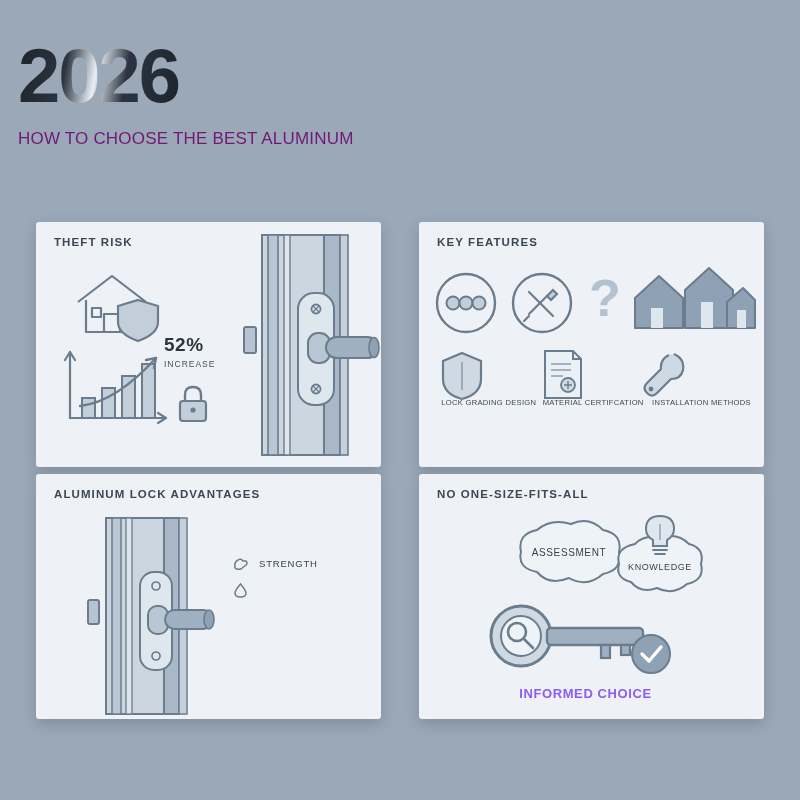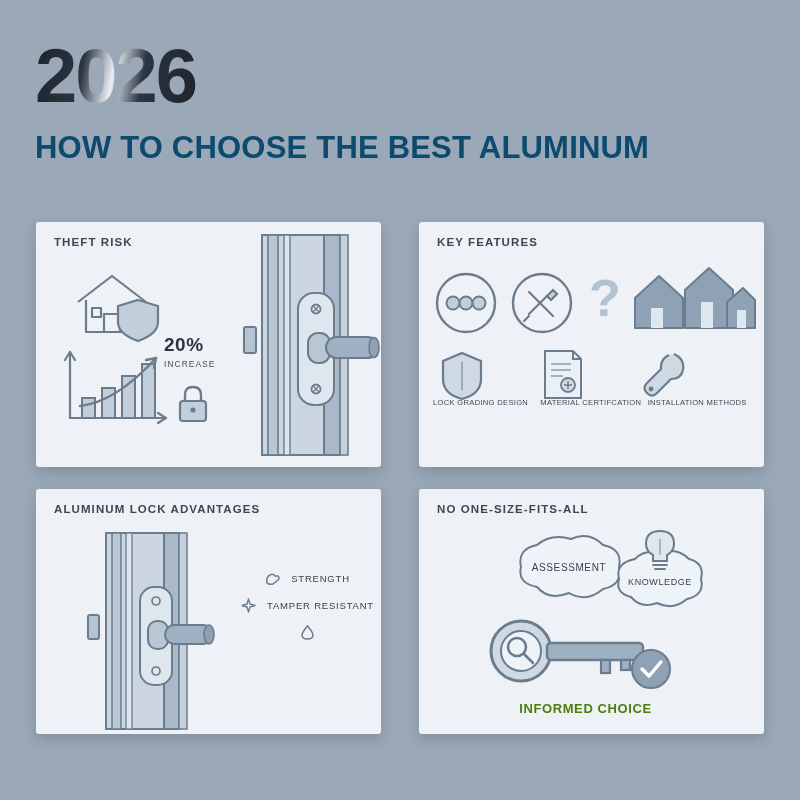"2026" .poster { padding: 34px 33px -> 34px 16px }
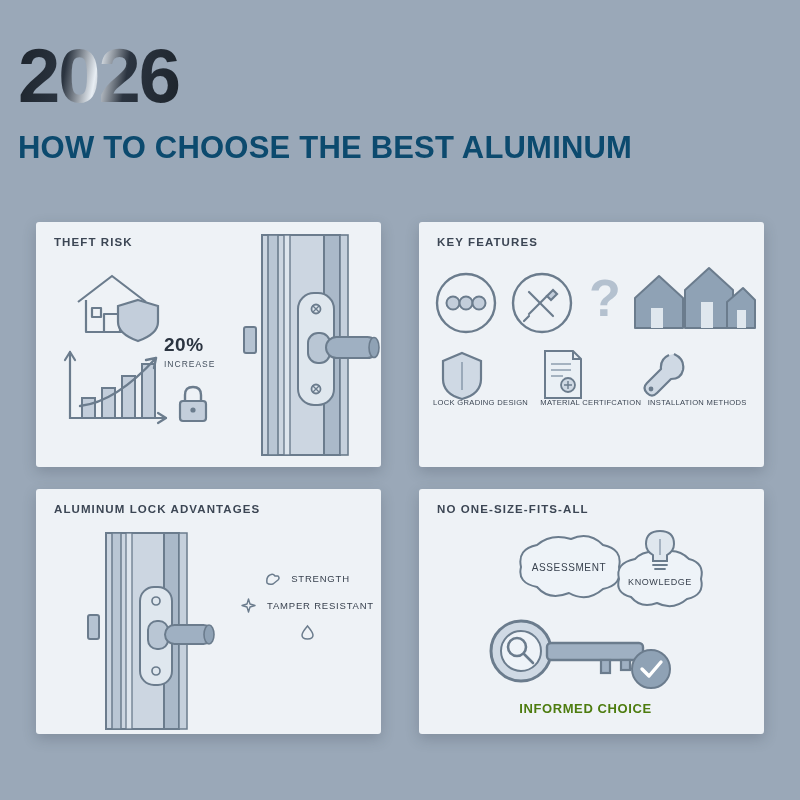"HOW TO CHOOSE THE BEST" .headline { color: #0c4a6e -> #701a75; font-size: 31px -> 17px; font-weight: bold -> normal }
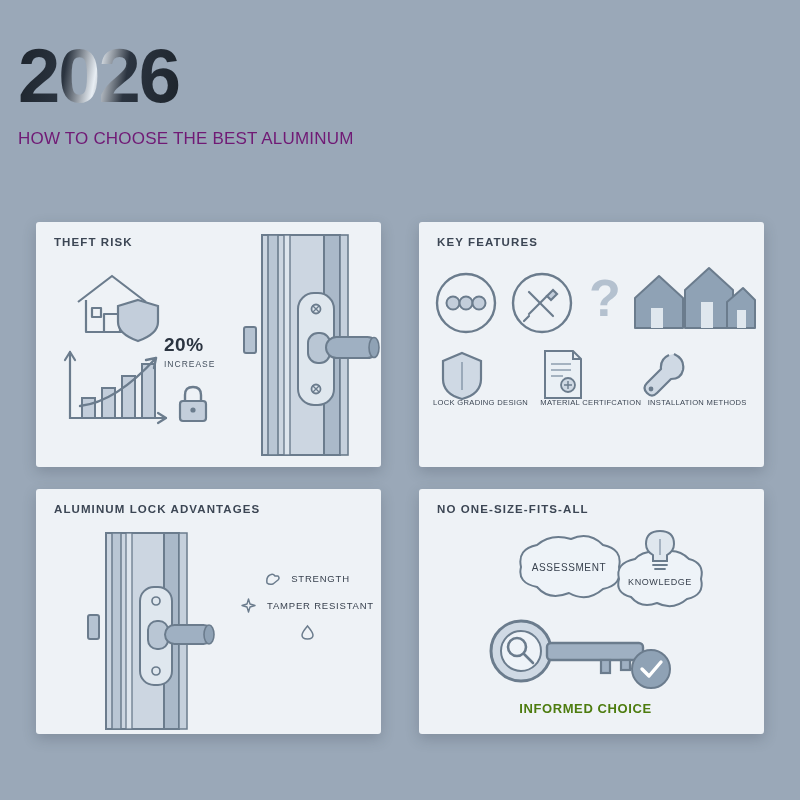"THEFT RISK" .grid { gap: 22px 38px -> 7px 38px }
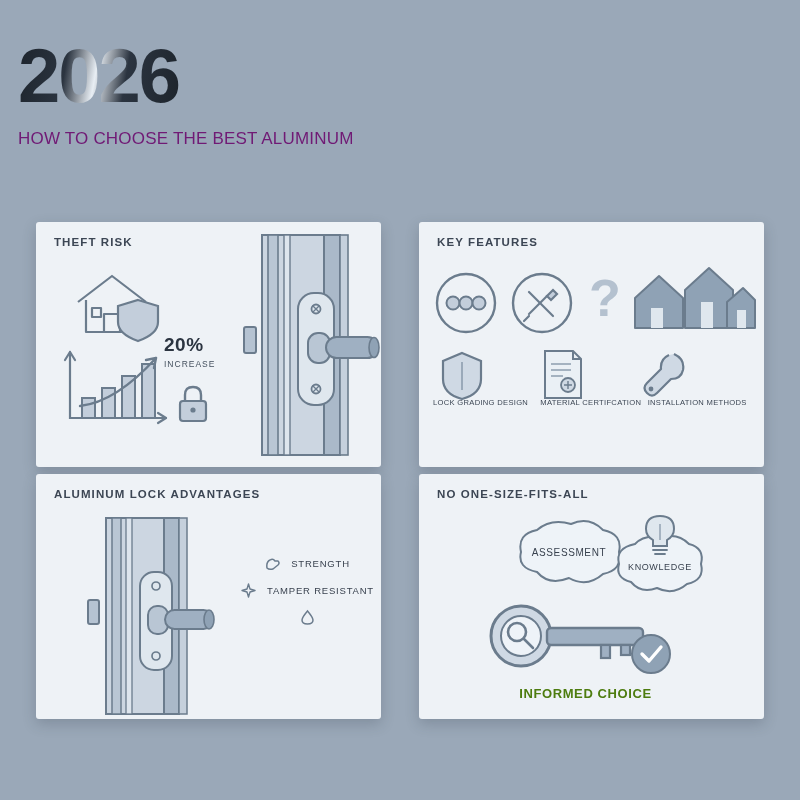"20%" div.big { text: 20% -> 52% }
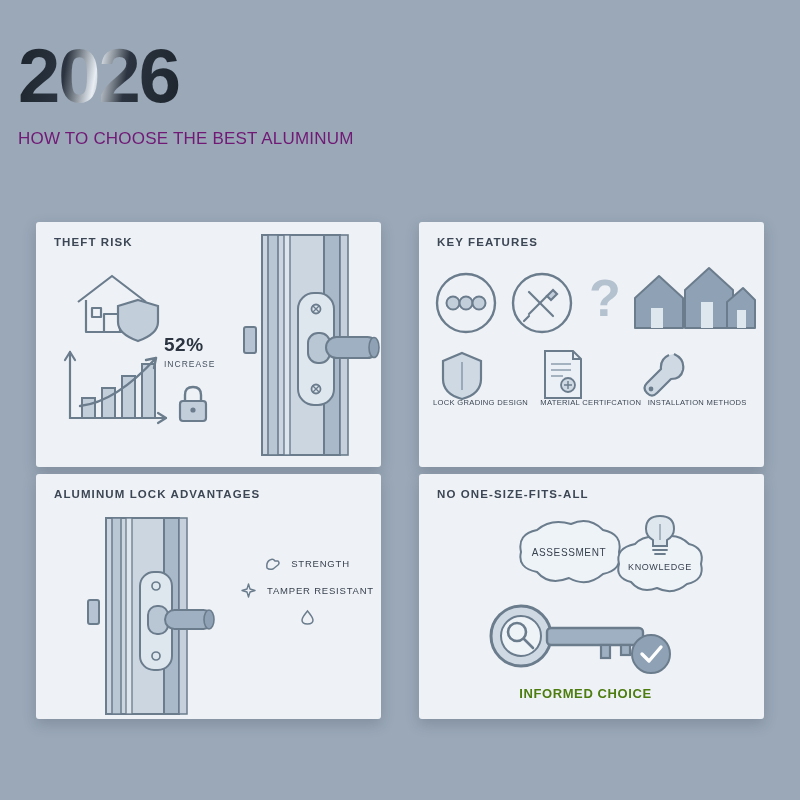"LOCK GRADING DESIGN" .icon-caption { text-align: left -> right }
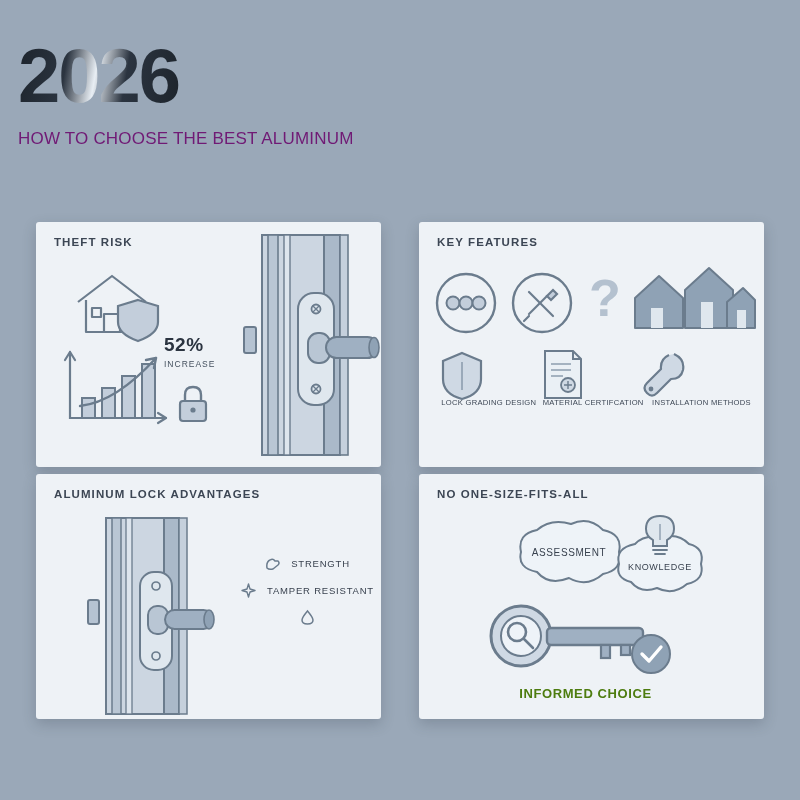"STRENGTH" .feat-row { justify-content: center -> none }
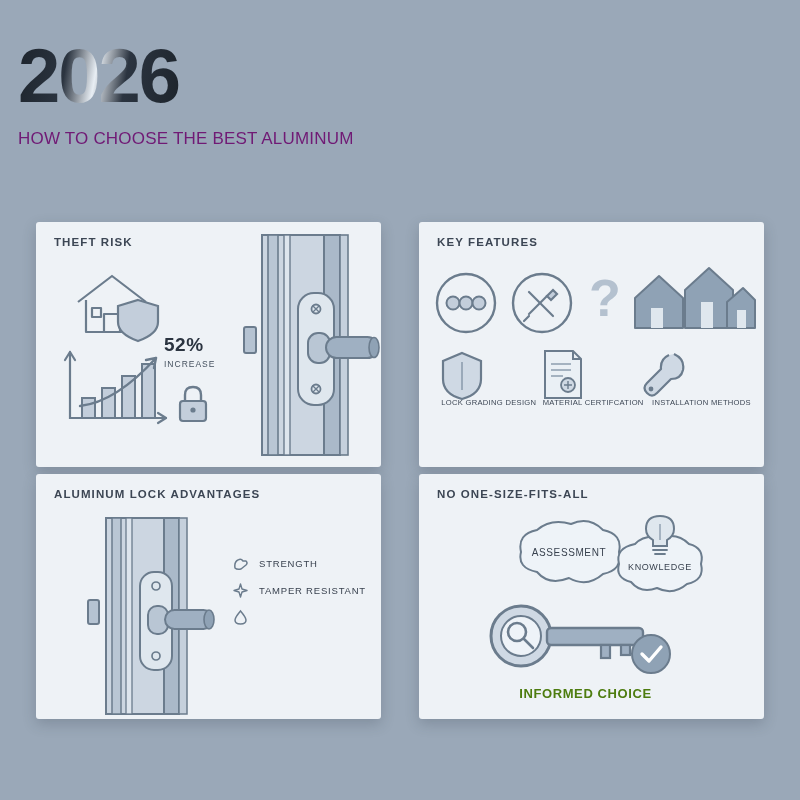"TAMPER RESISTANT" div.feat-row { html: <div> <svg> <path></path> </svg> <span>TAMPER RESISTANT</span> </div> -> none }
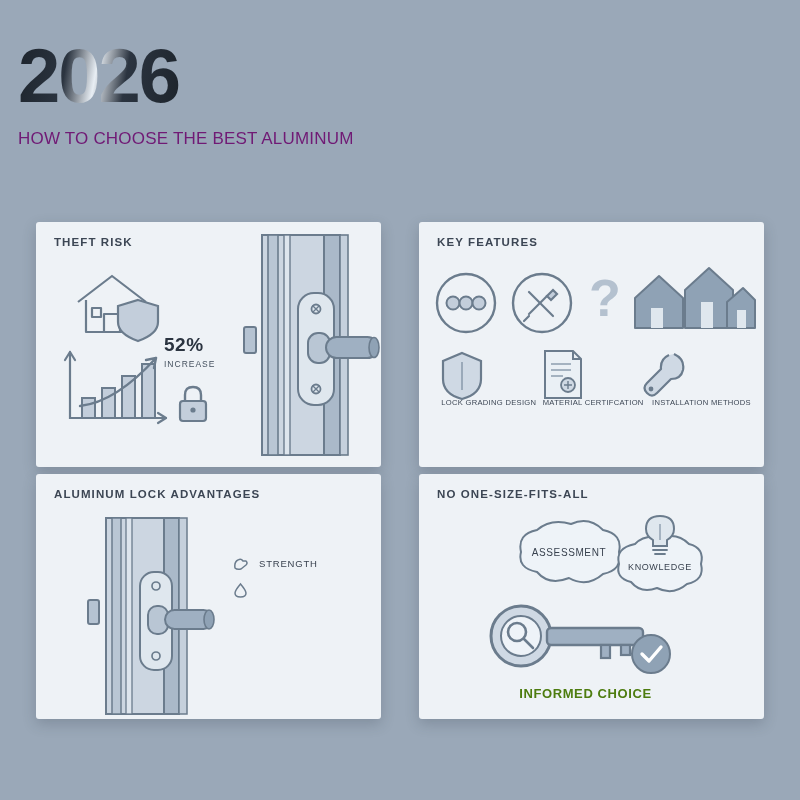"INFORMED CHOICE" .informed { color: #4d7c0f -> #8b5cf6 }
